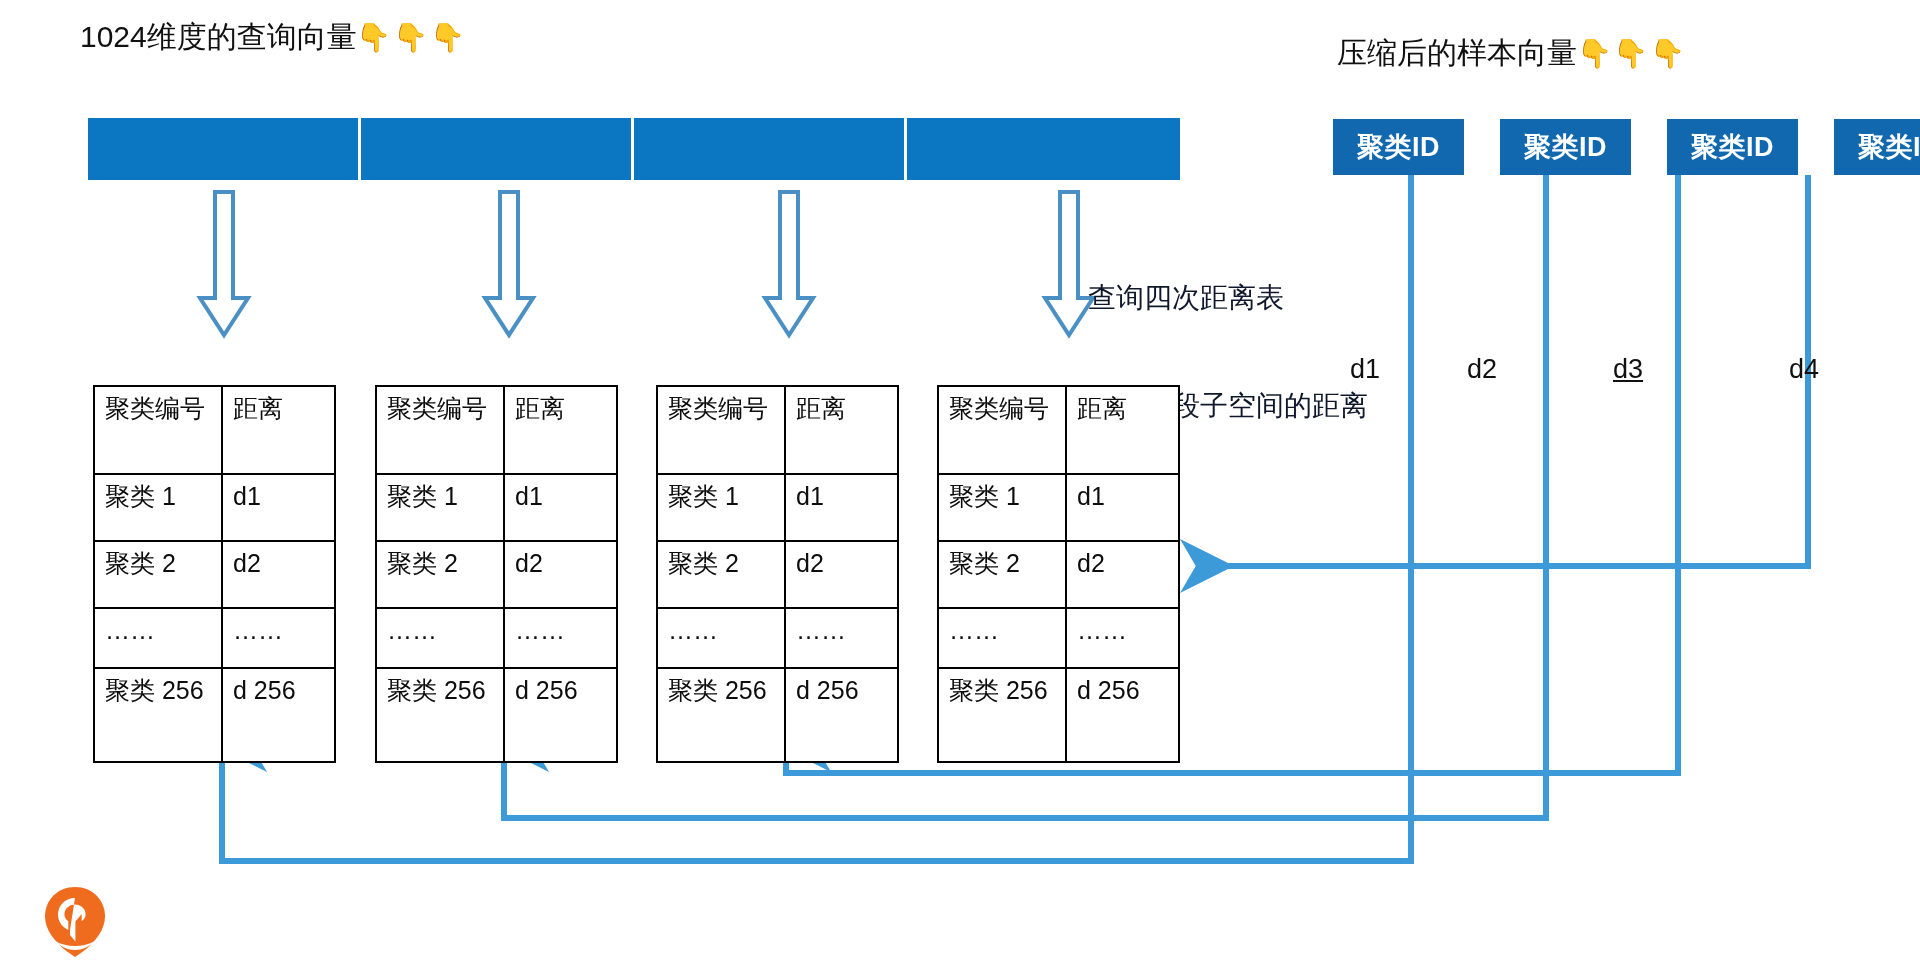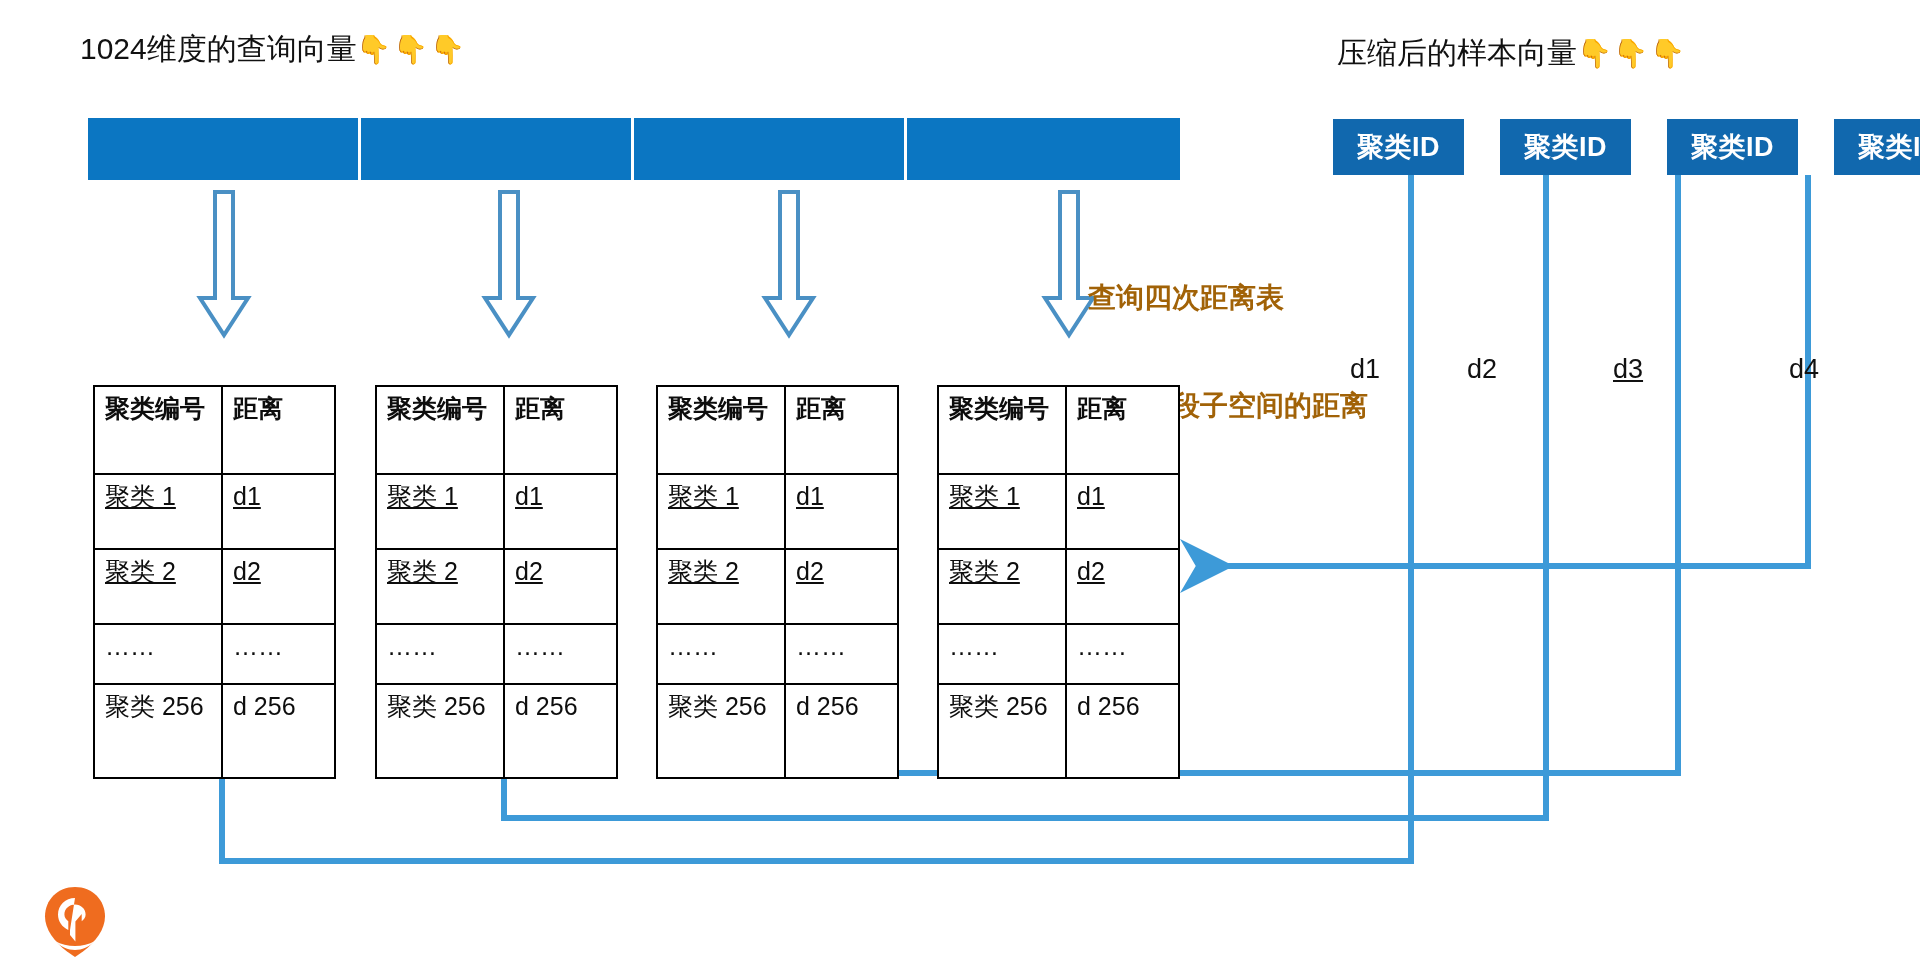"1024维度的查询向量👇👇👇" div.abs { top: 32px -> 20px }
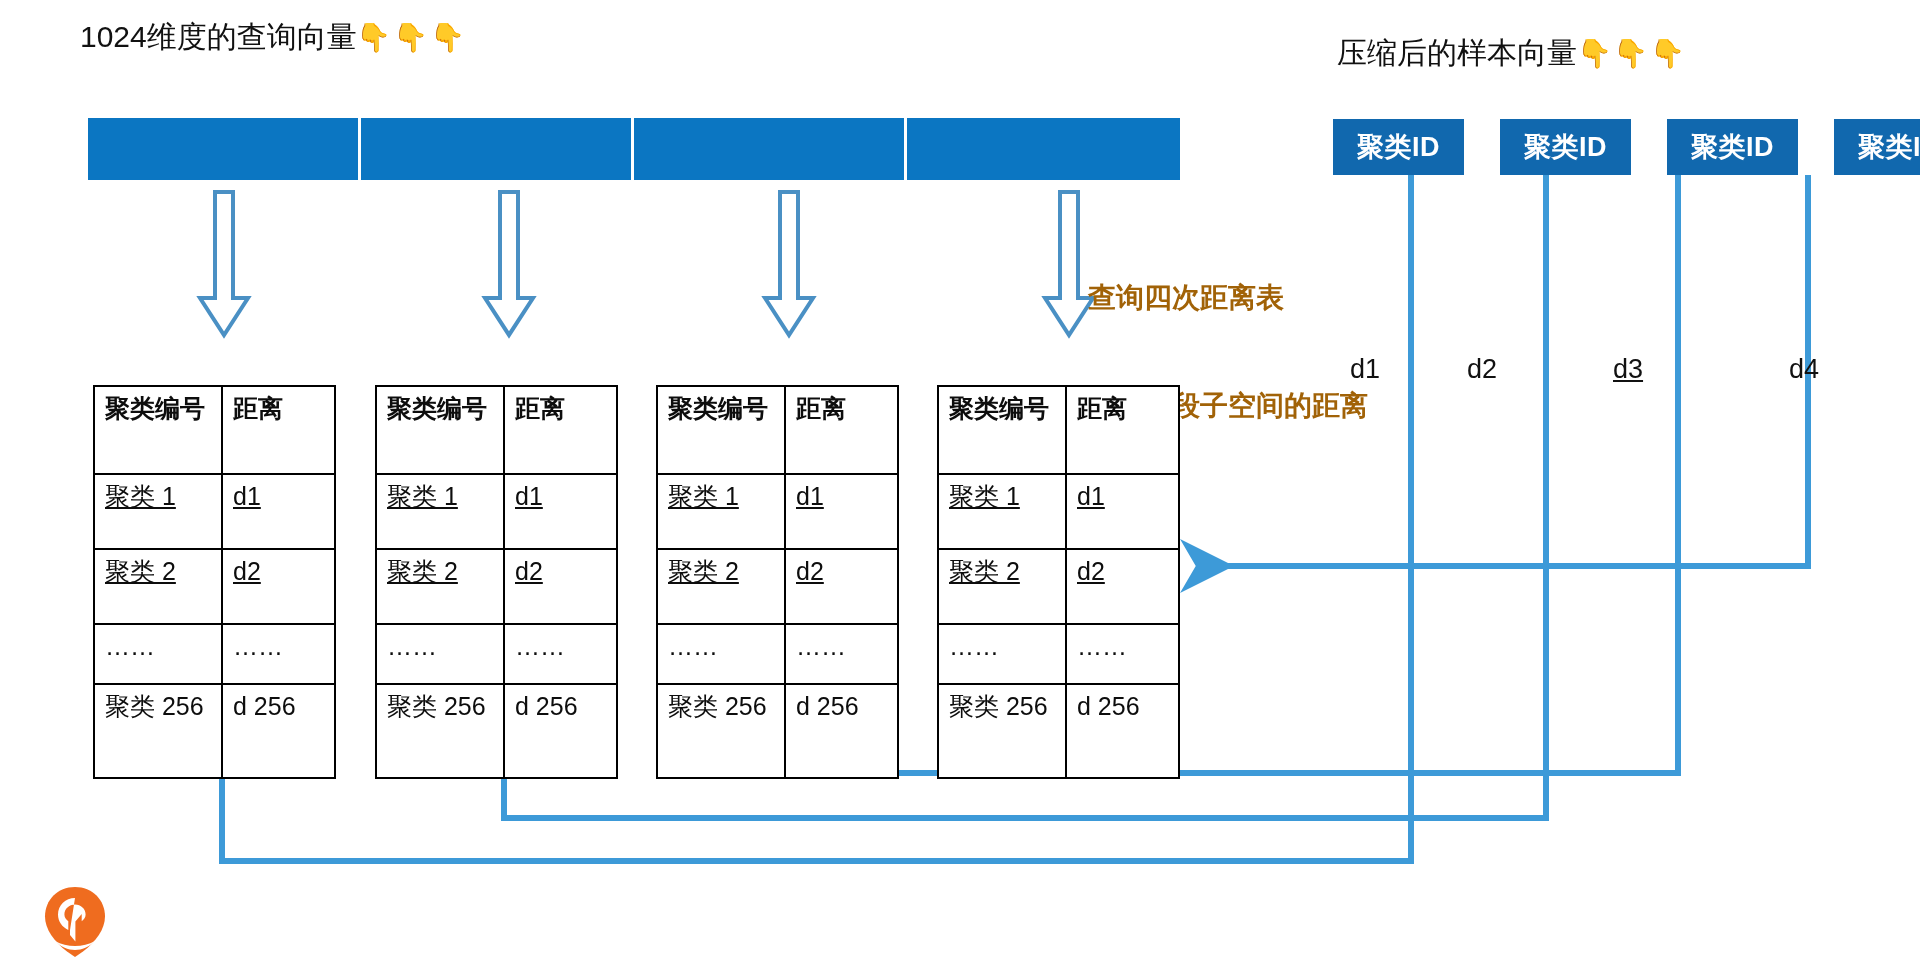"查询四次距离表" .annot { color: #a16207 -> #0f172a; font-weight: bold -> none }
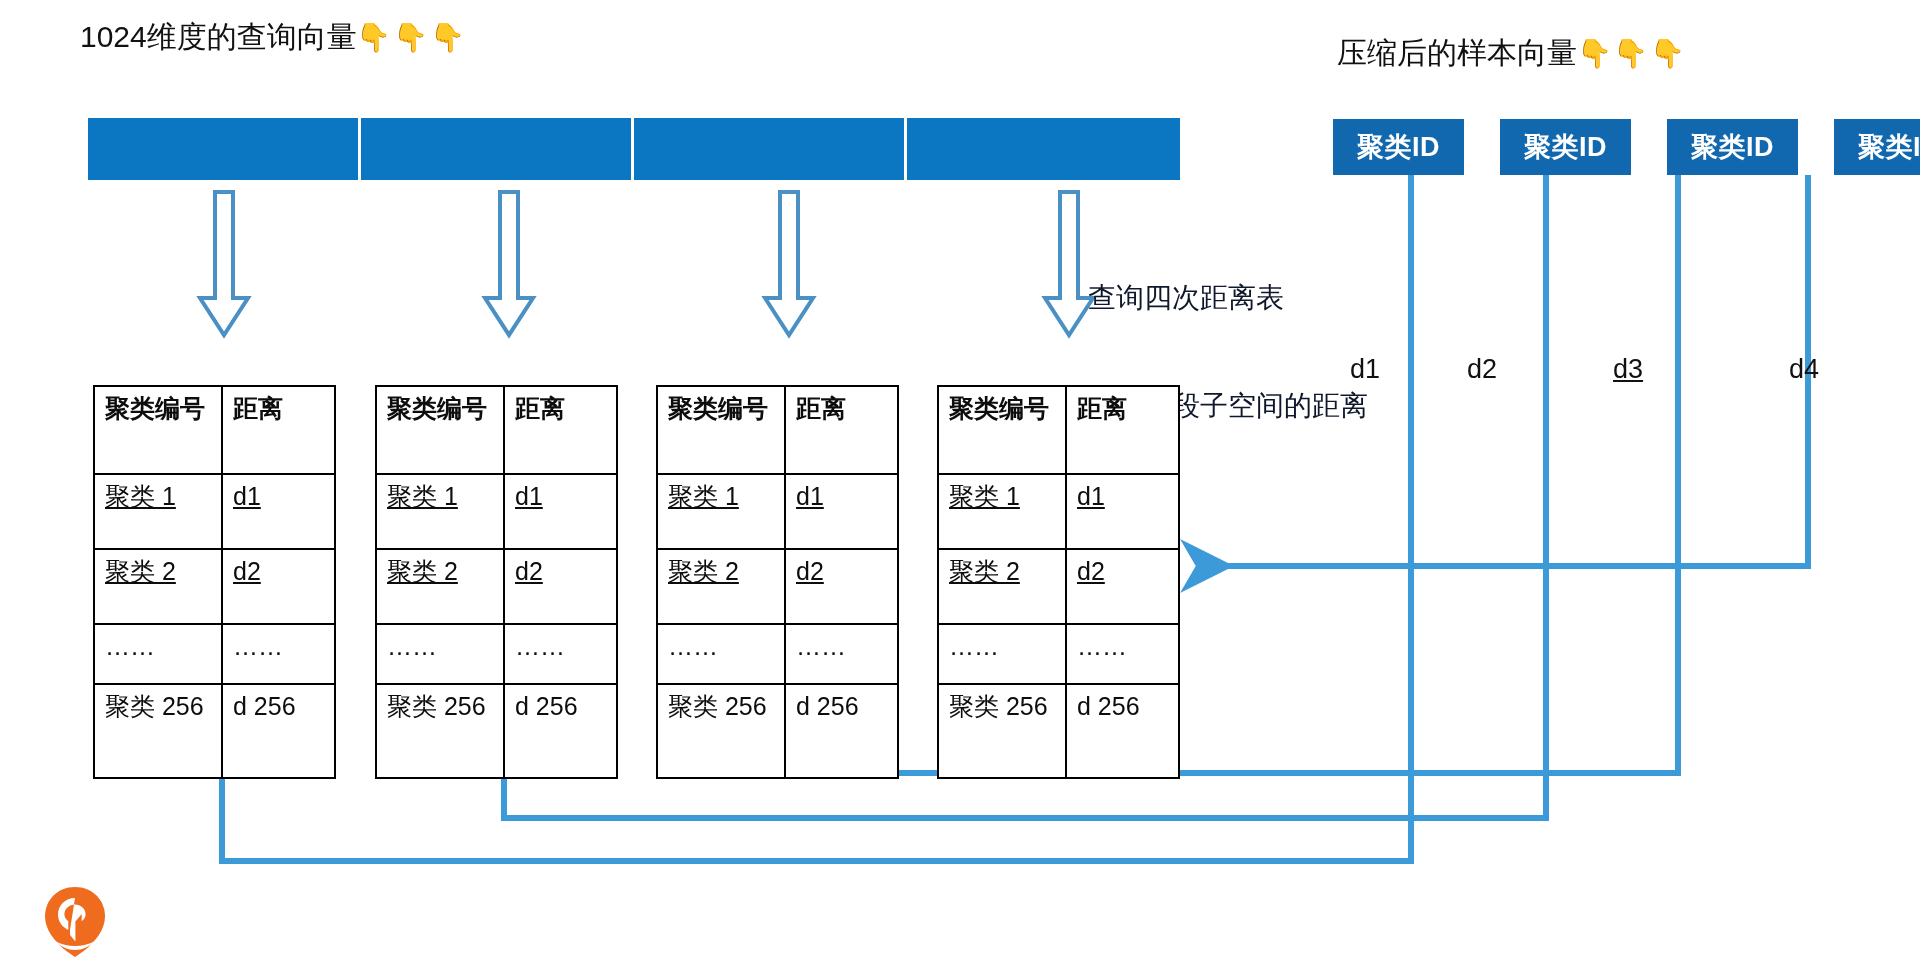"聚类编号" .dtable th { font-weight: bold -> normal }
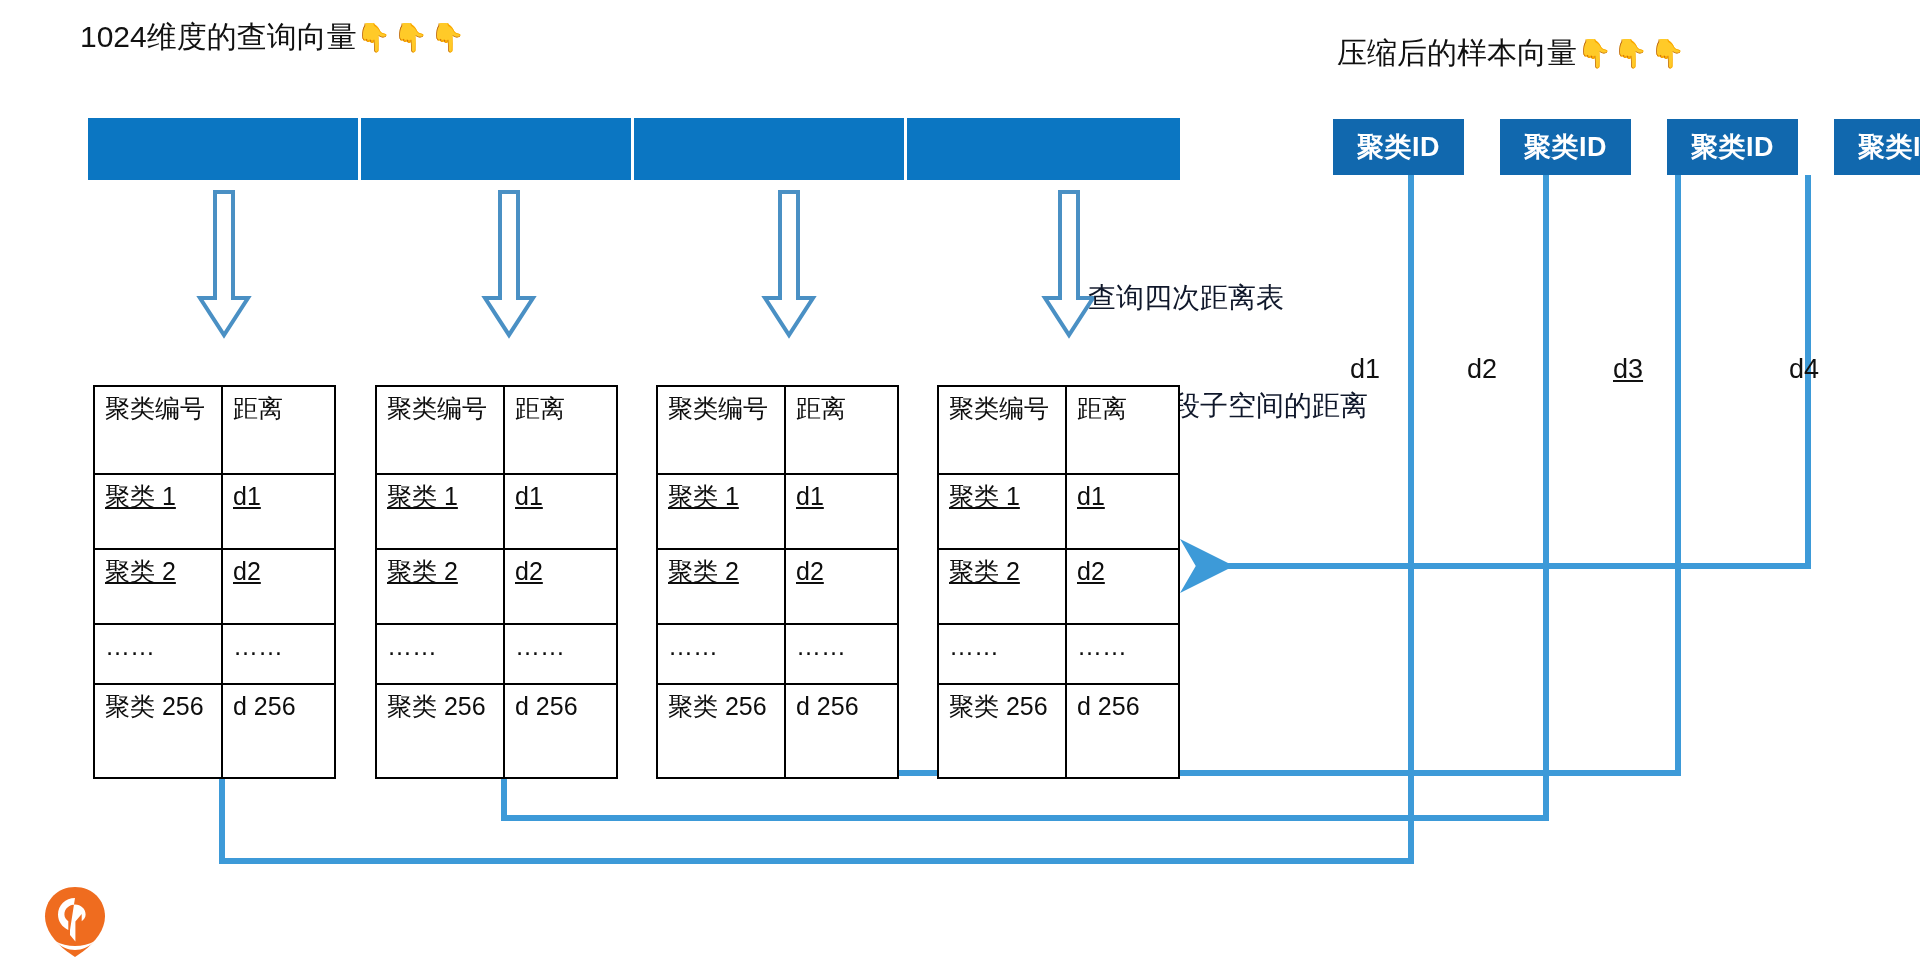"聚类 1" .r-norm { height: 75px -> 67px; text-decoration: underline -> none }
